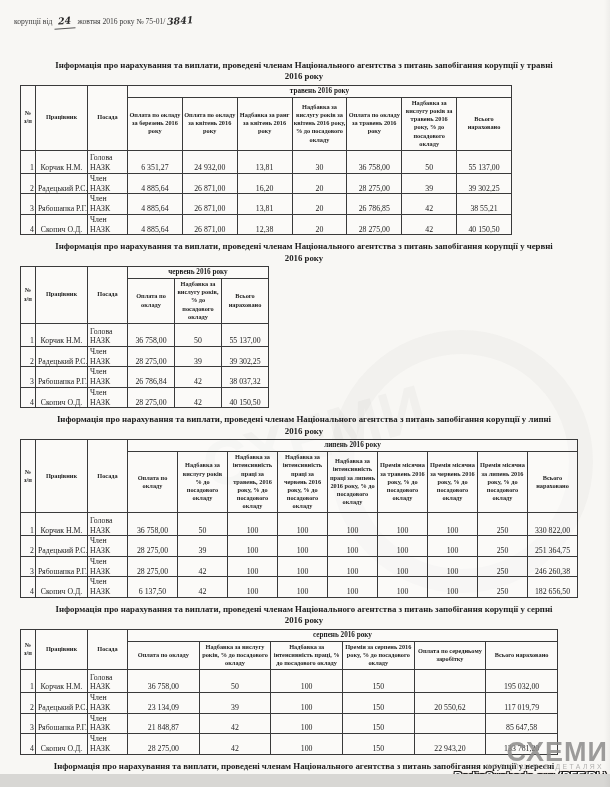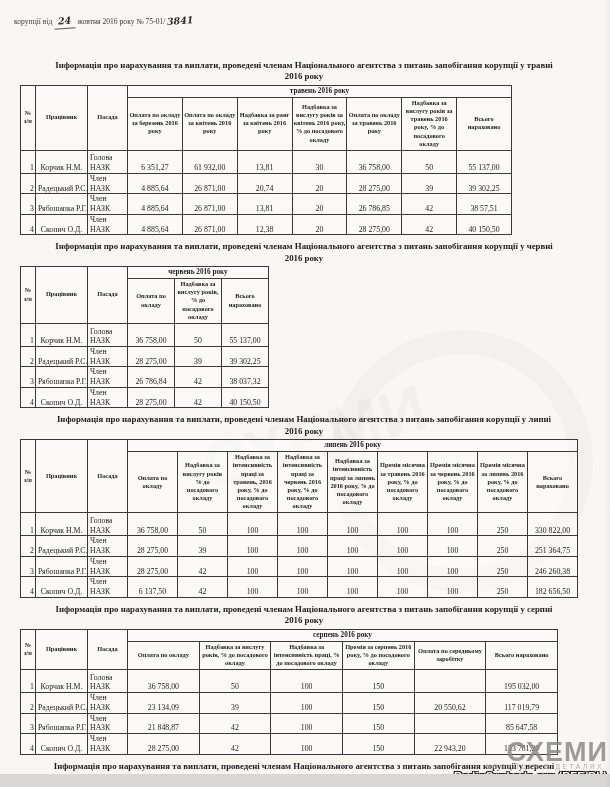"61 932,00" td.c-val { text: 61 932,00 -> 24 932,00 }
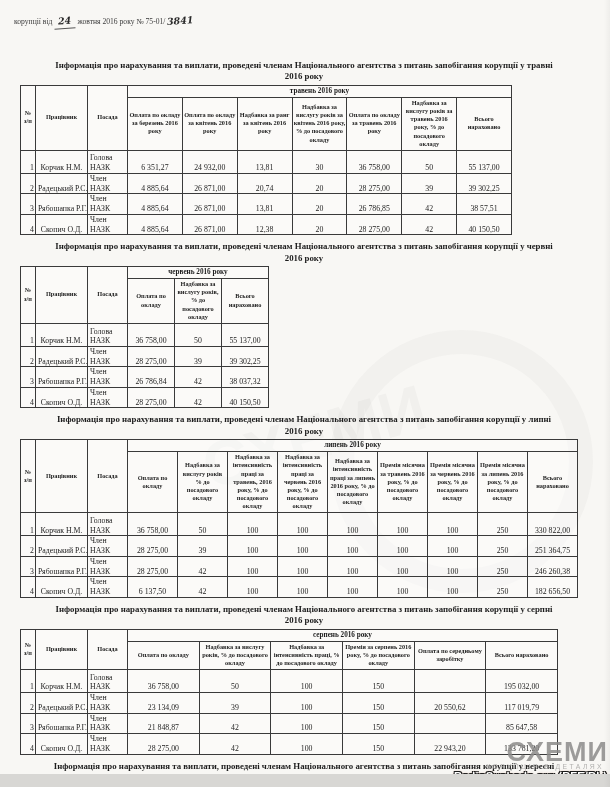"20,74" td.c-val { text: 20,74 -> 16,20 }
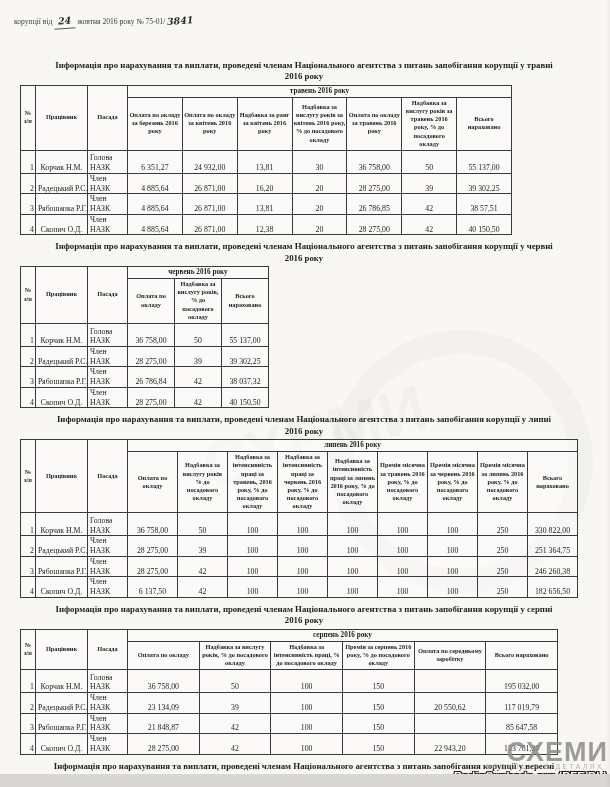"38 57,51" td.c-val { text: 57,51 -> 55,21 }
